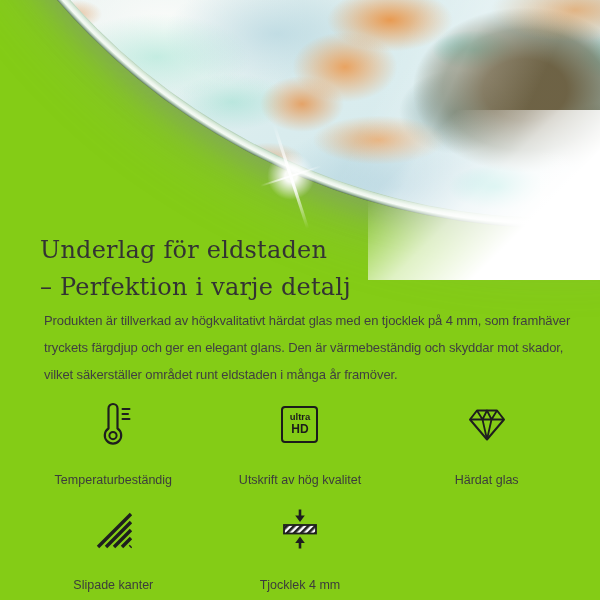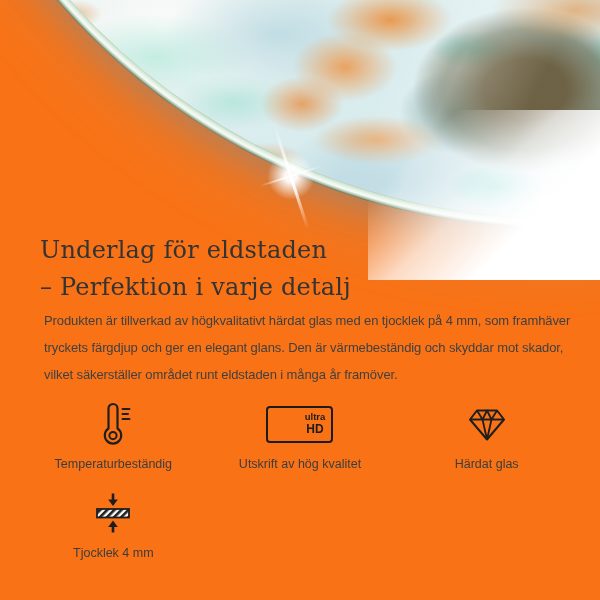"Underlag för eldstaden" .page { background: #f97316 -> #84cc16 }
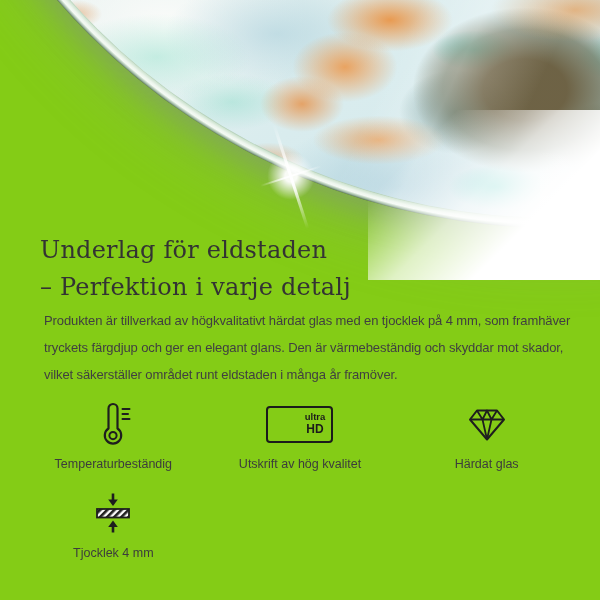"ultra" .uhd { padding-left: 30px -> none }
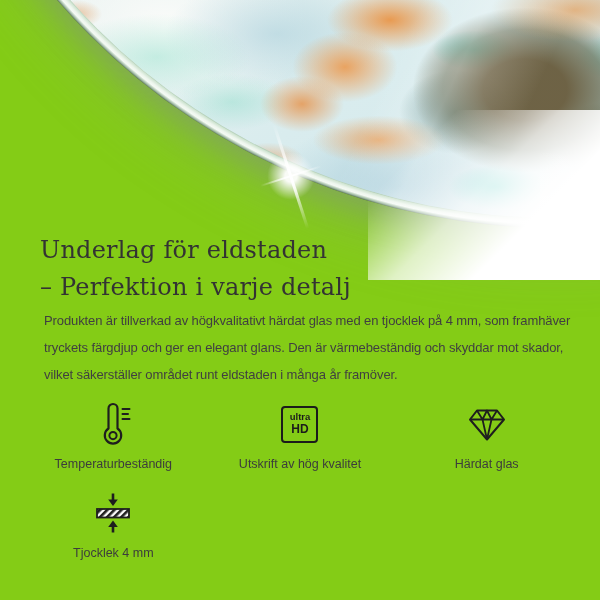"Temperaturbeständig" .feature .label { margin-top: 9px -> 25px }
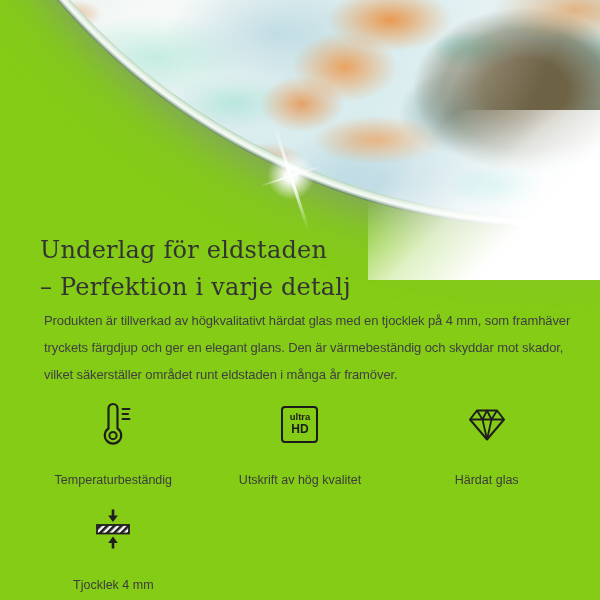"Slipade kanter" div.feature { html: none -> <div> <div> <svg> <path></path> </svg> </div> <div>Slipade kanter</div> </div> }
